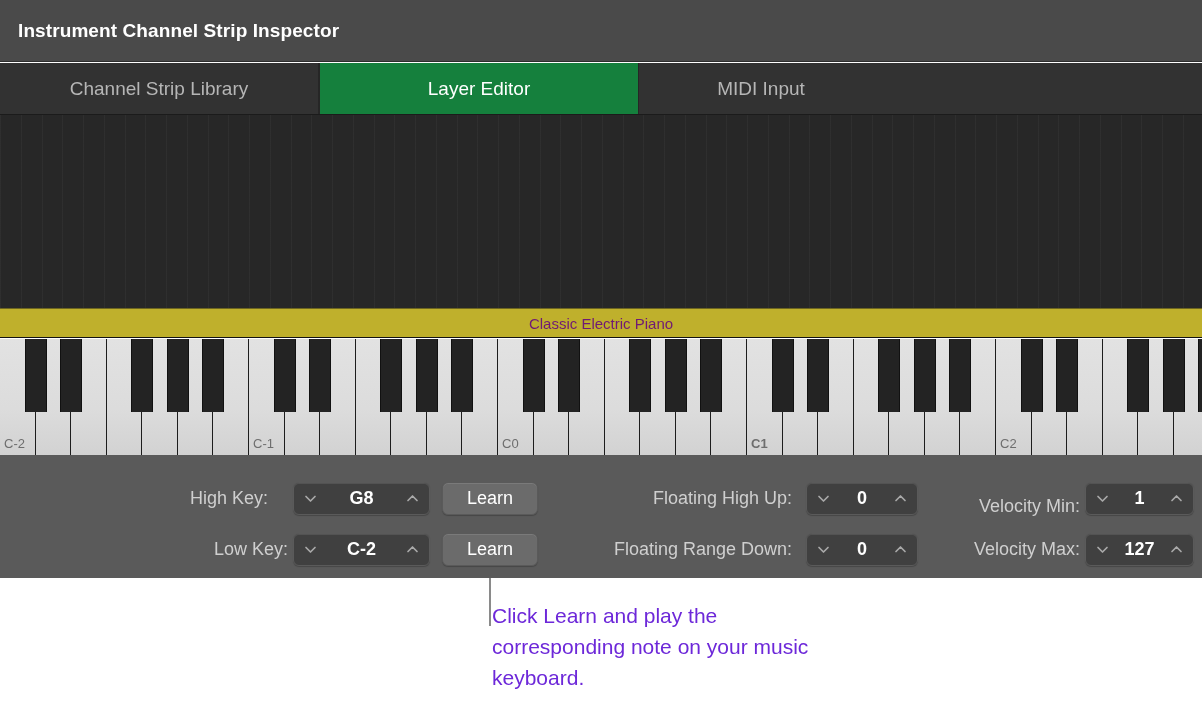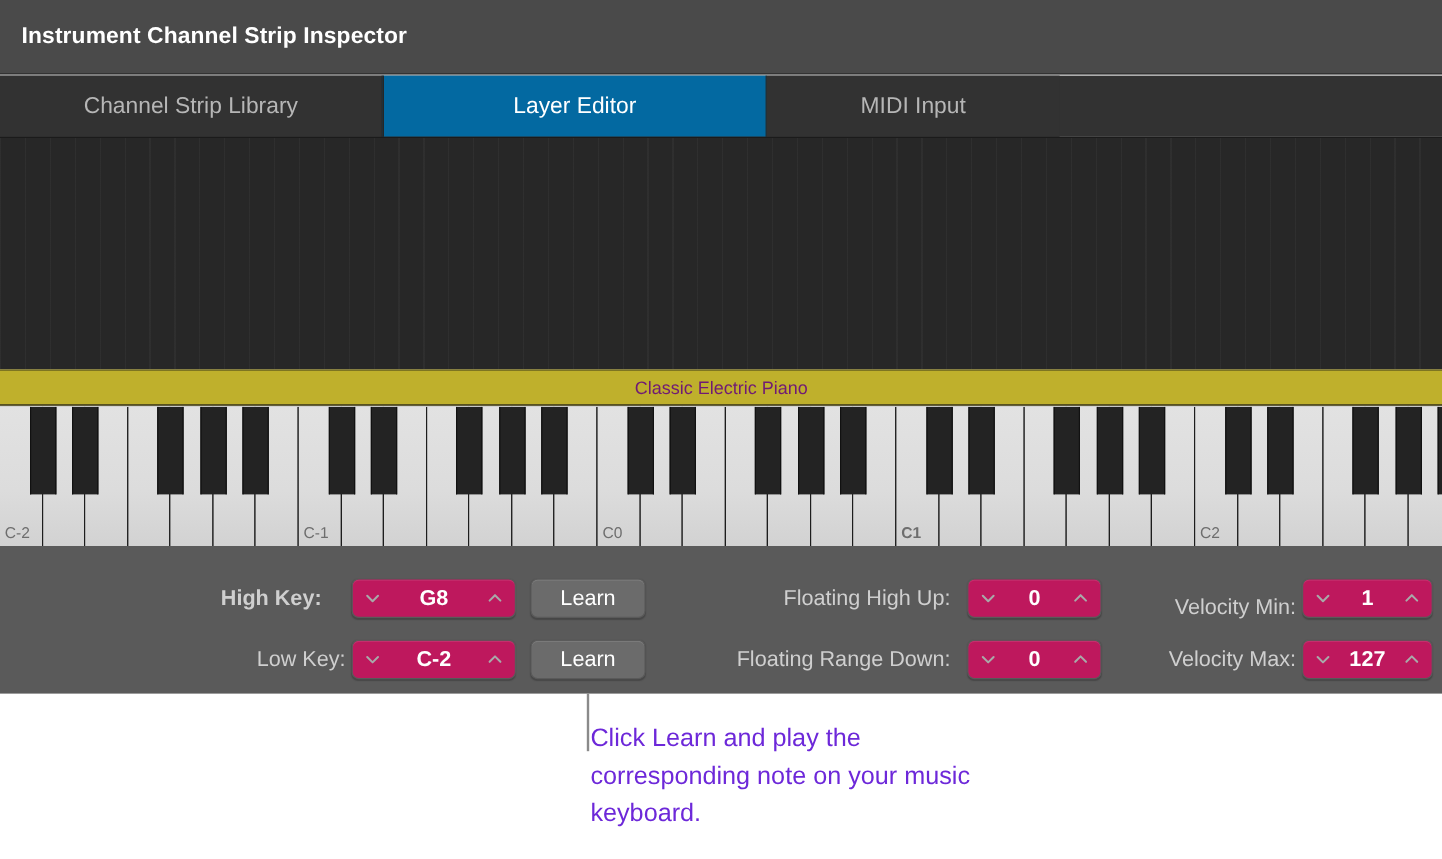"Layer Editor" .tab.active { background: #0369a1 -> #15803d }
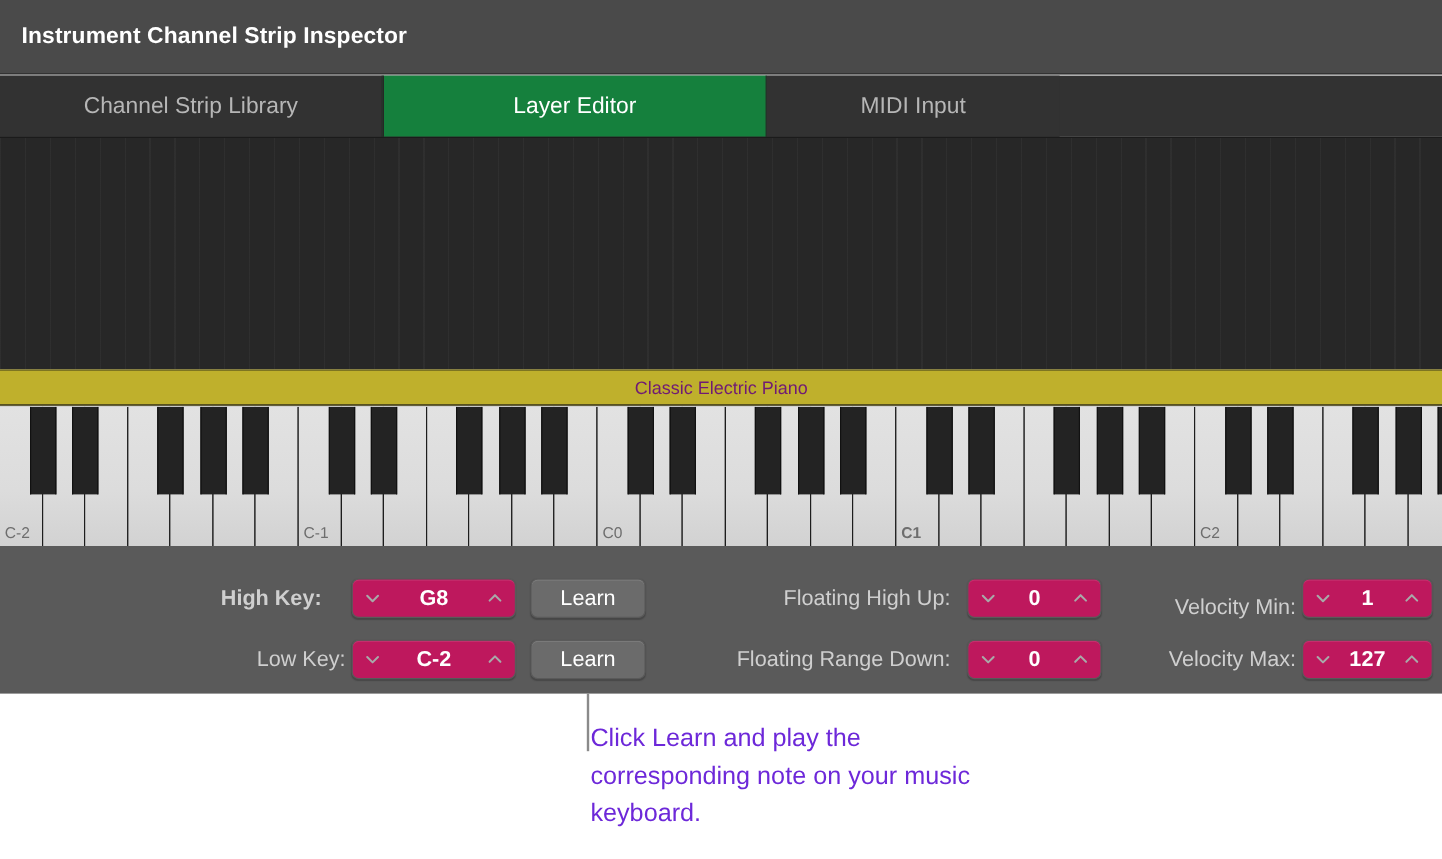"High Key:" div.param-label { font-weight: bold -> none }
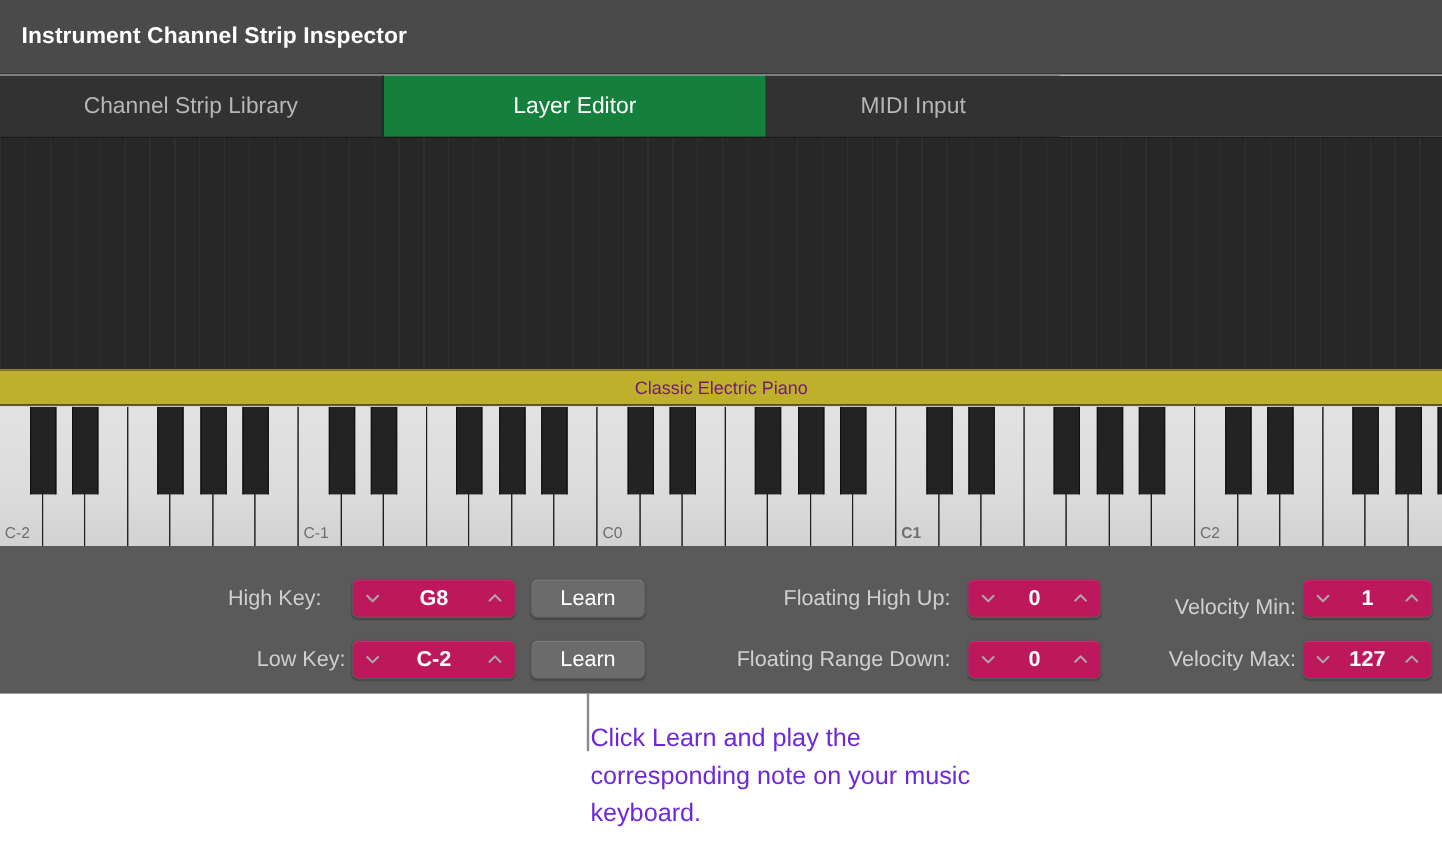"G8" .stepper { background: #be185d -> #404040 }
